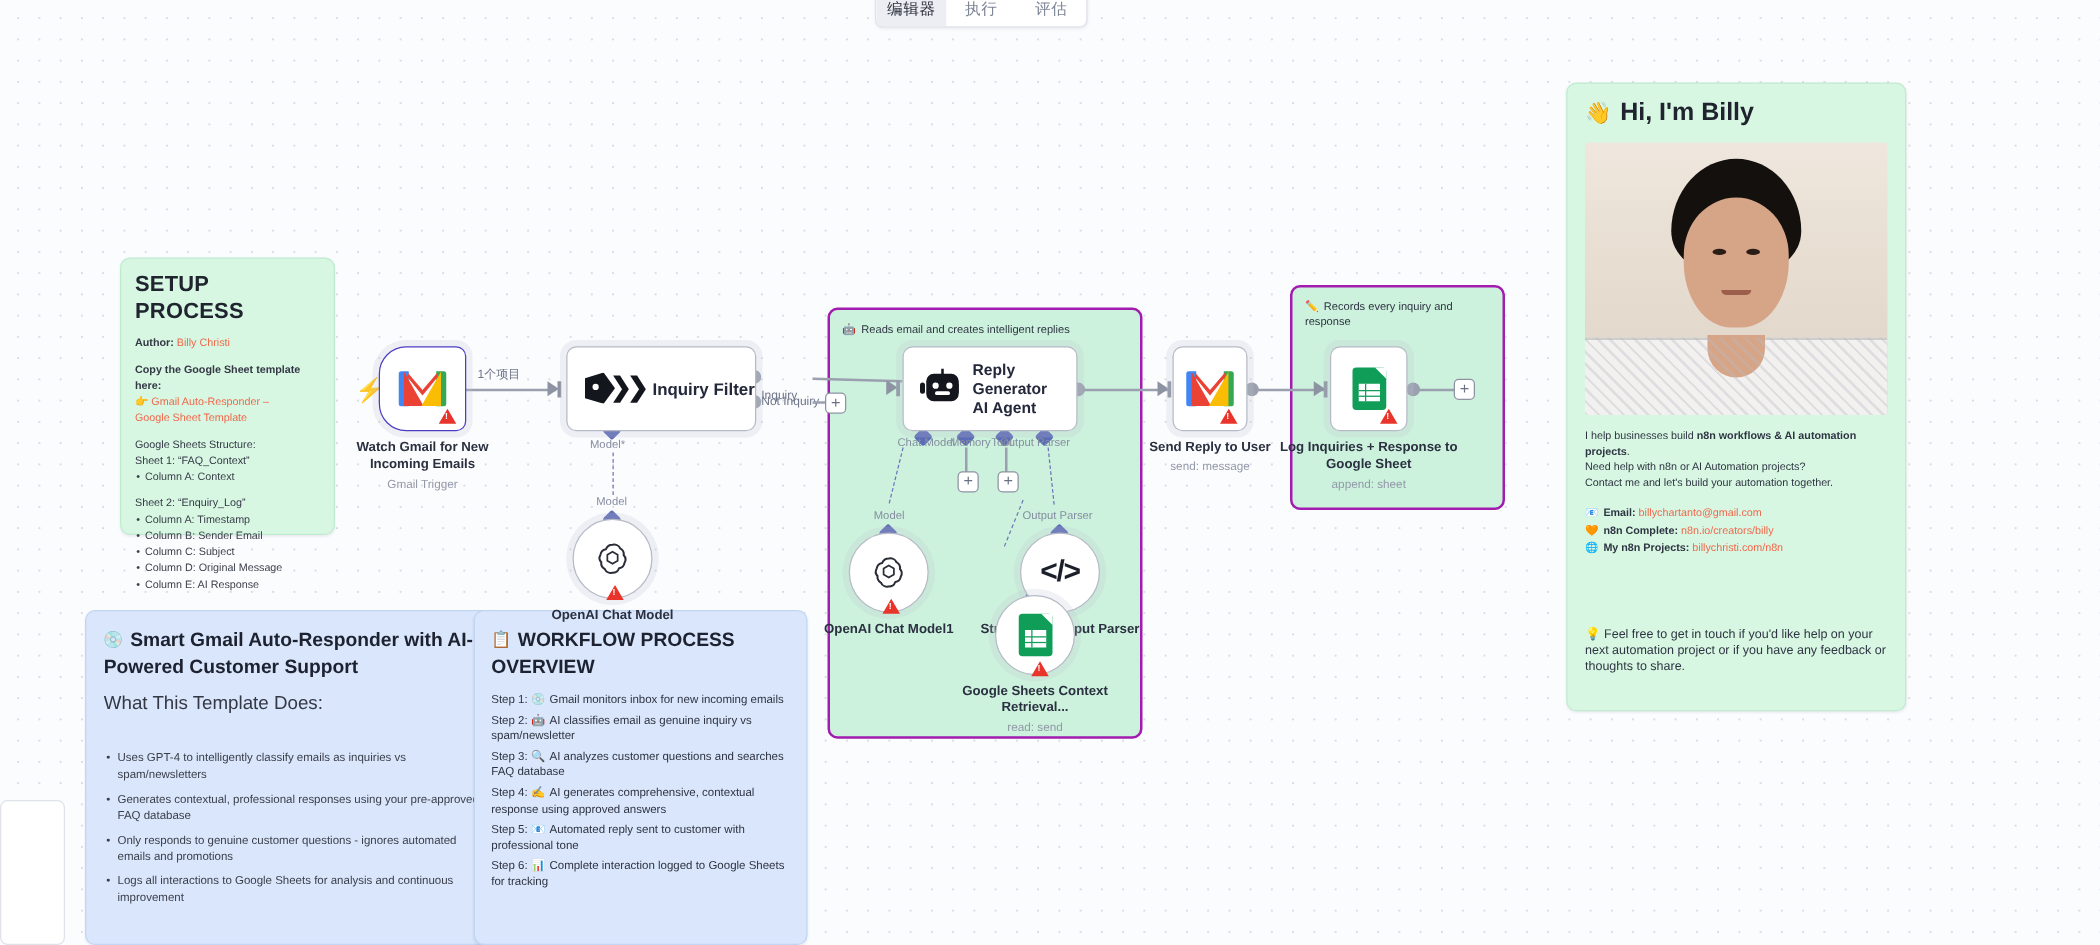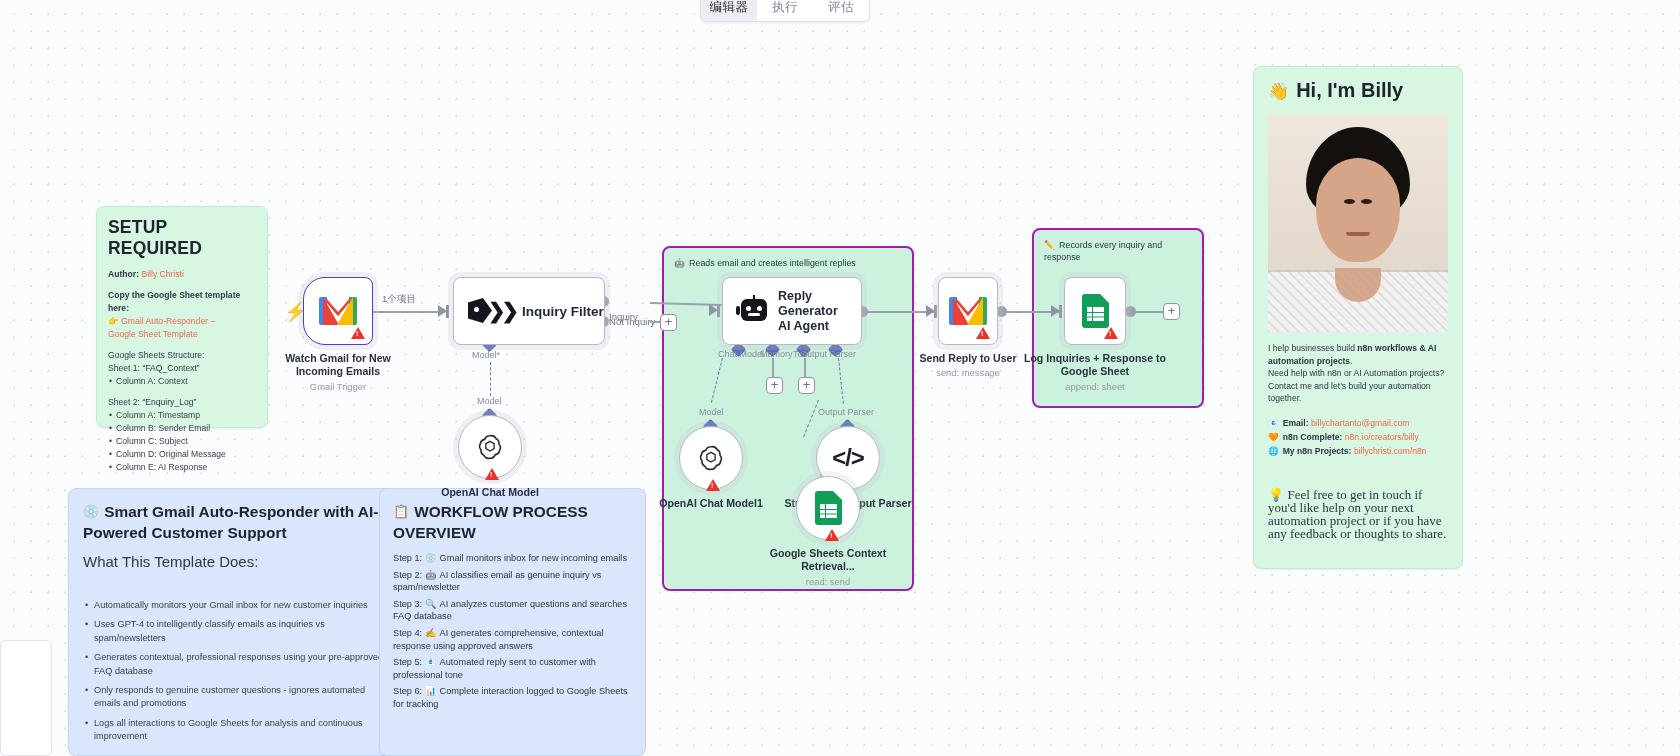"👋 Hi, I'm Billy" #billy-note { width: 210px -> 272px }
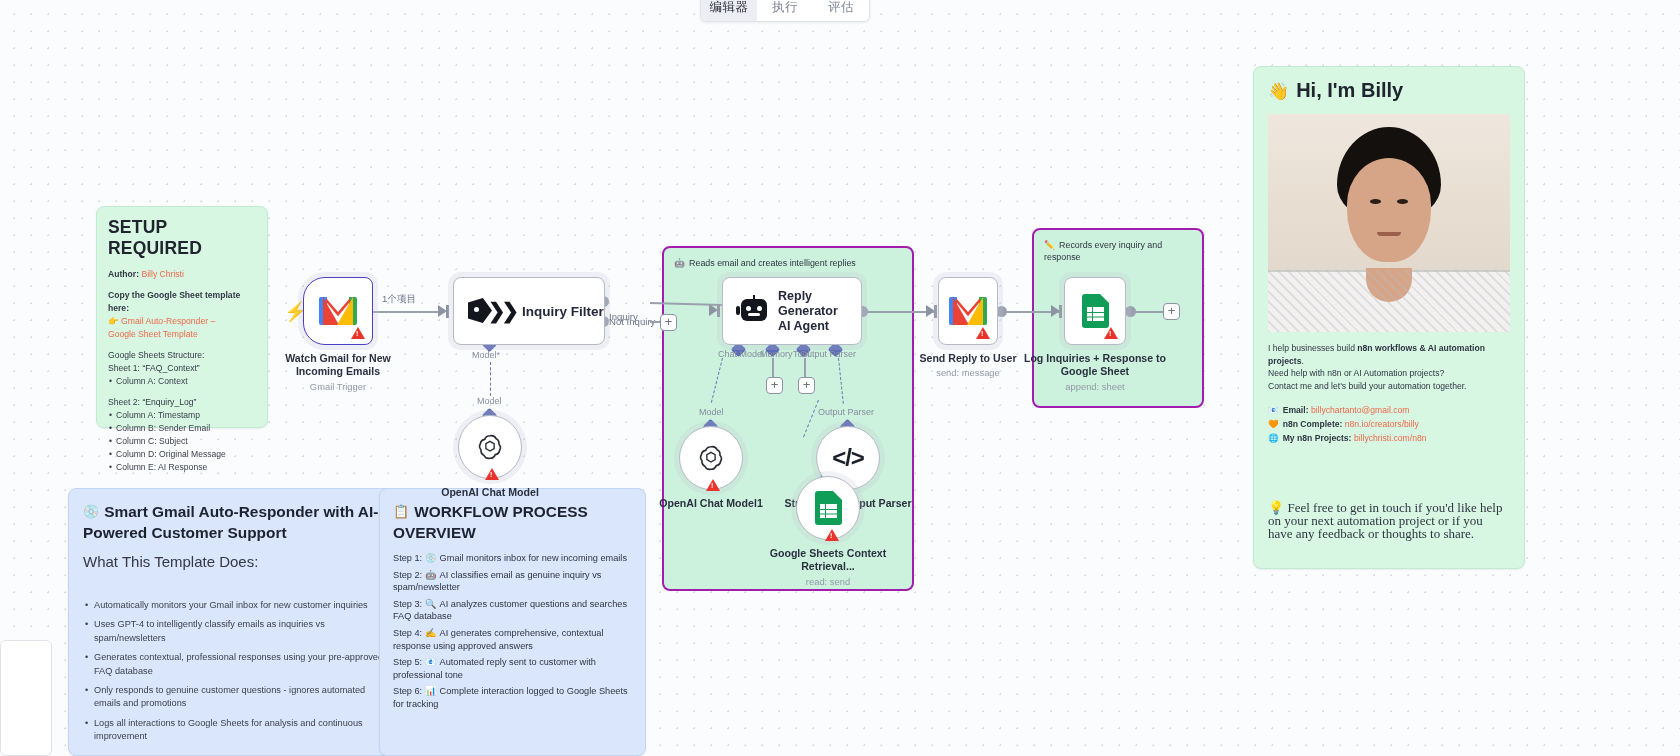"SETUP REQUIRED" h2 { text: REQUIRED -> PROCESS }
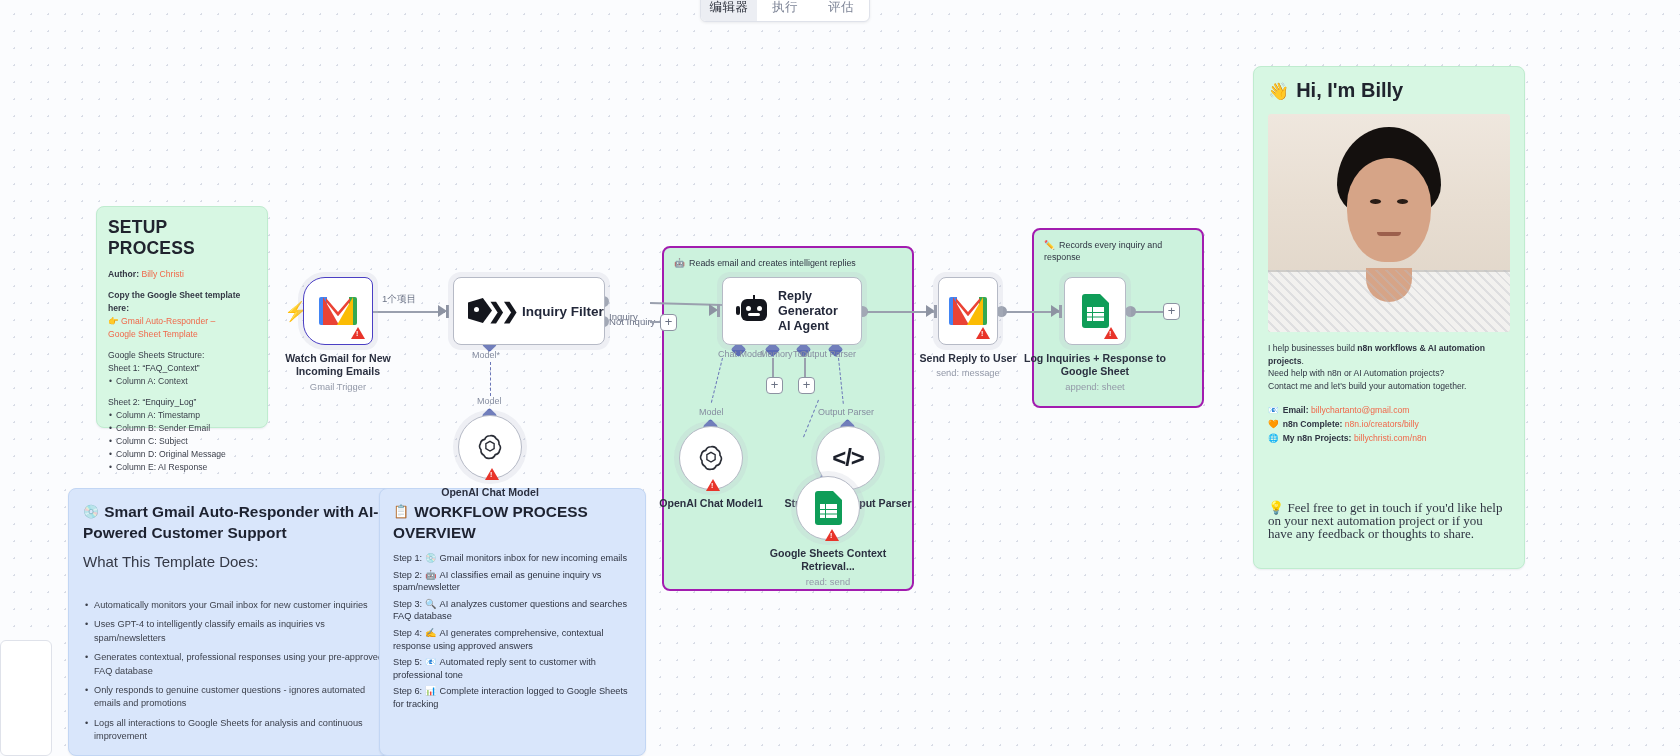"💡 Feel free to get" #billy-note .closing { font-family: Liberation Serif, serif -> none; font-size: 13px -> 10px }
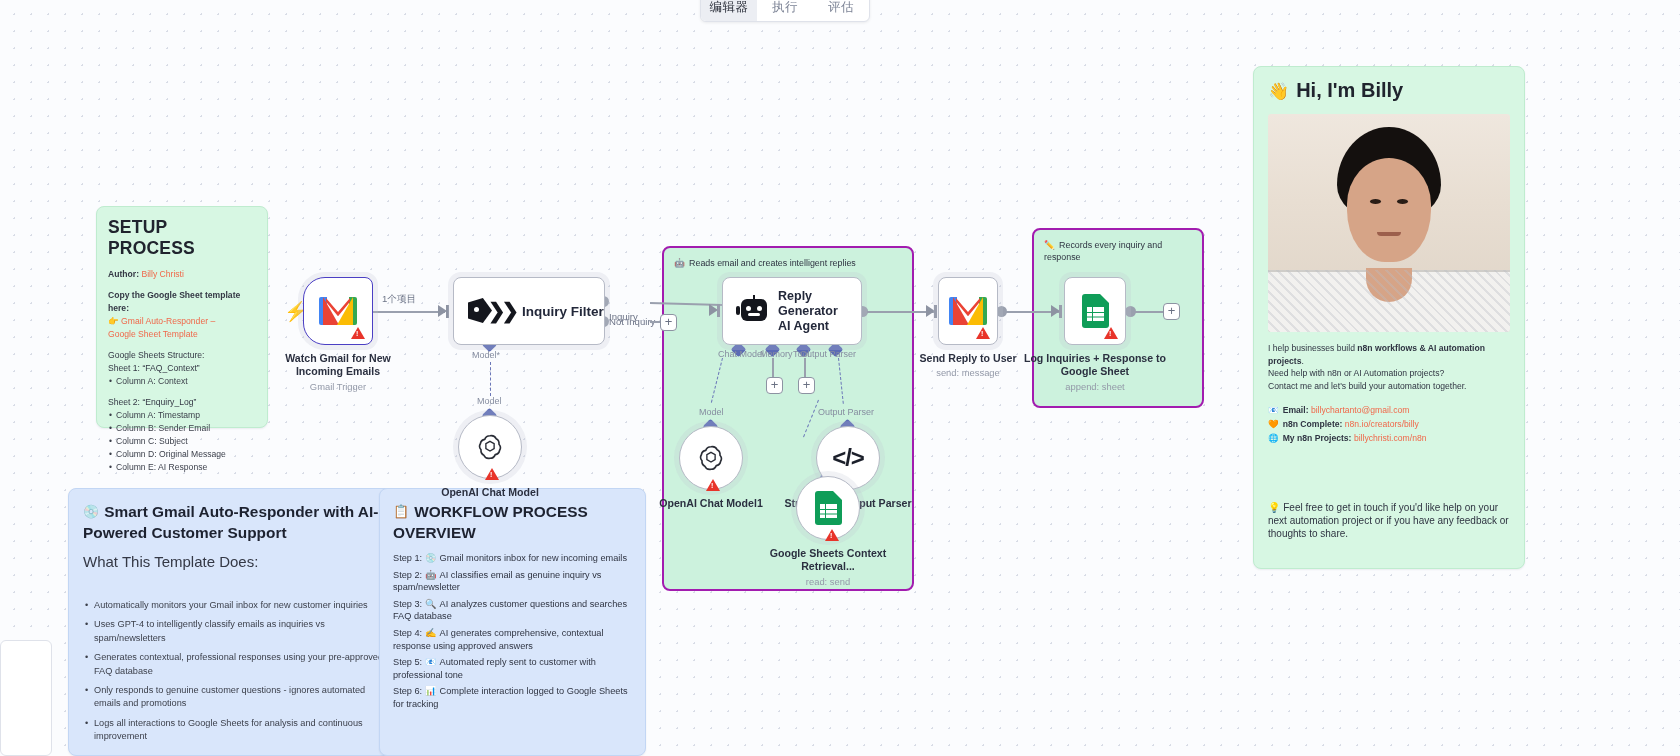"Automatically monitors your Gmail inbox" li { html: <li>Automatically monitors your Gmail inbox for new customer inquiries</li> -> none }
